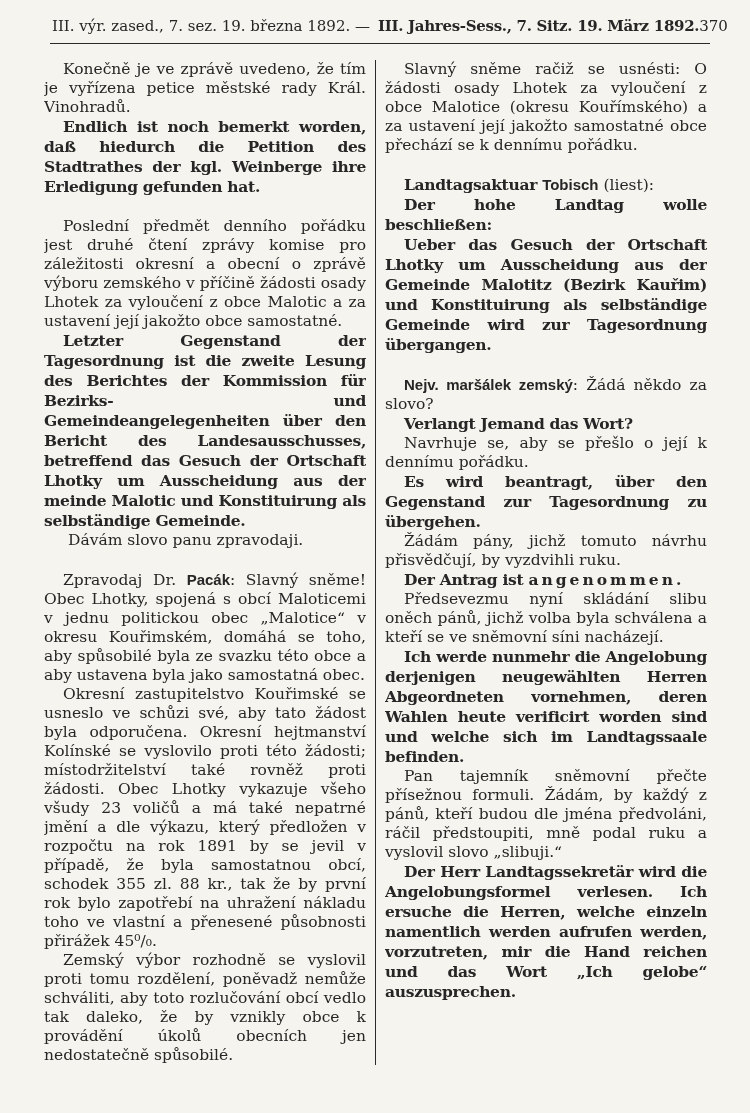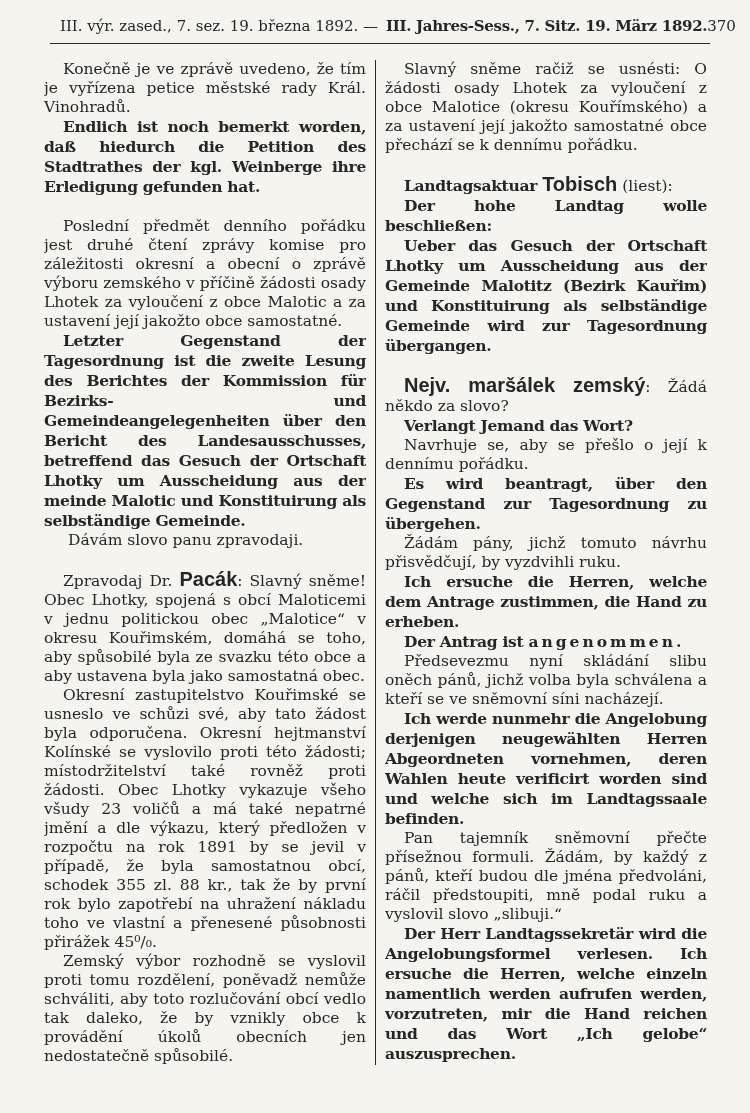"III. výr. zased., 7. sez." .header .htext { margin-left: 8px -> none }
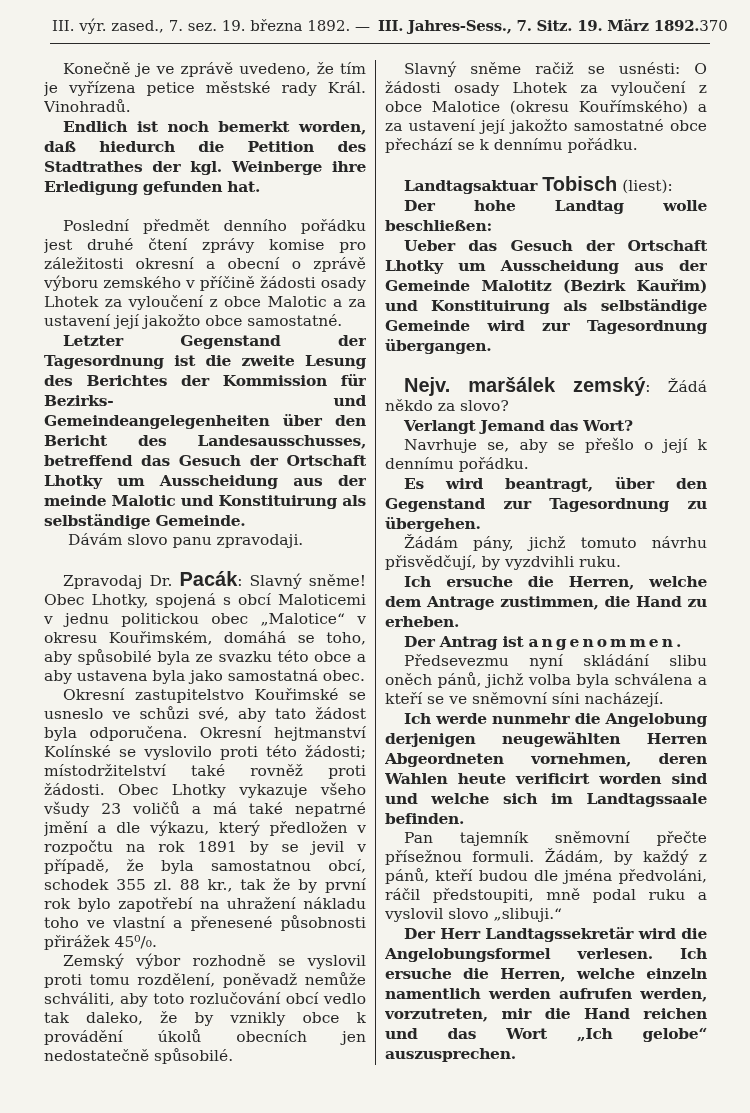"Tobisch" .bs { font-size: 20px -> 15px }
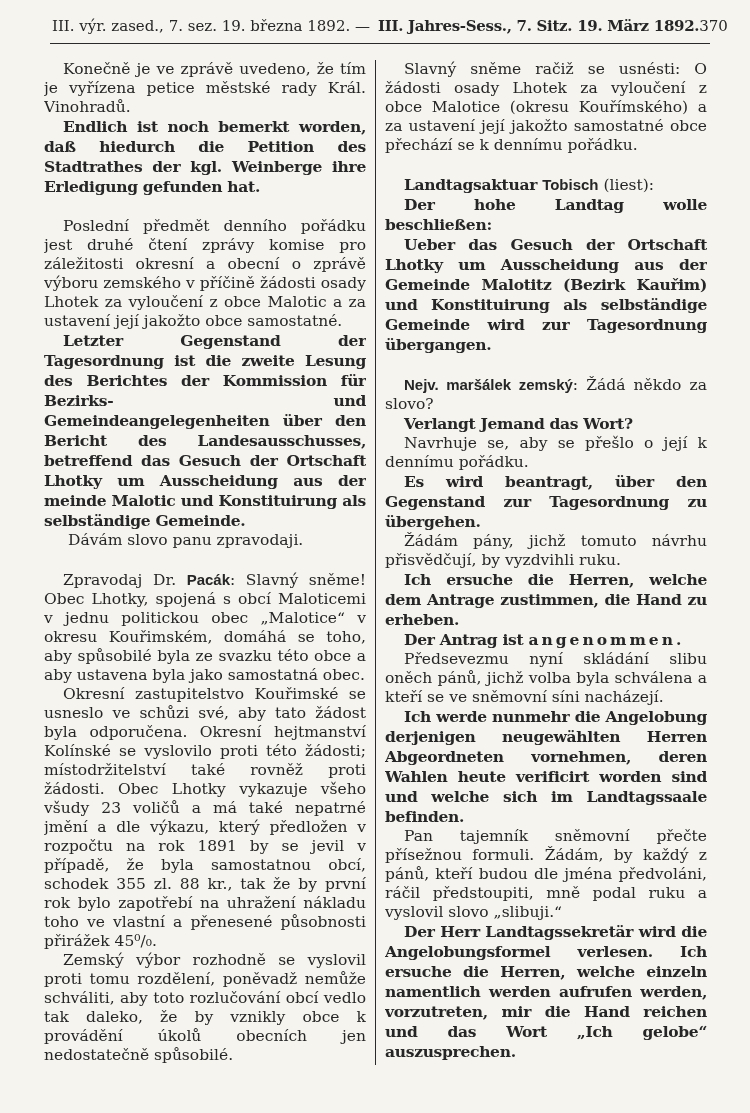"Ich ersuche die Herren, welche" p.para { html: <p><span>Ich ersuche die Herren, welche dem Antrage zustimmen, die Hand zu erheben.</span></p> -> none }
